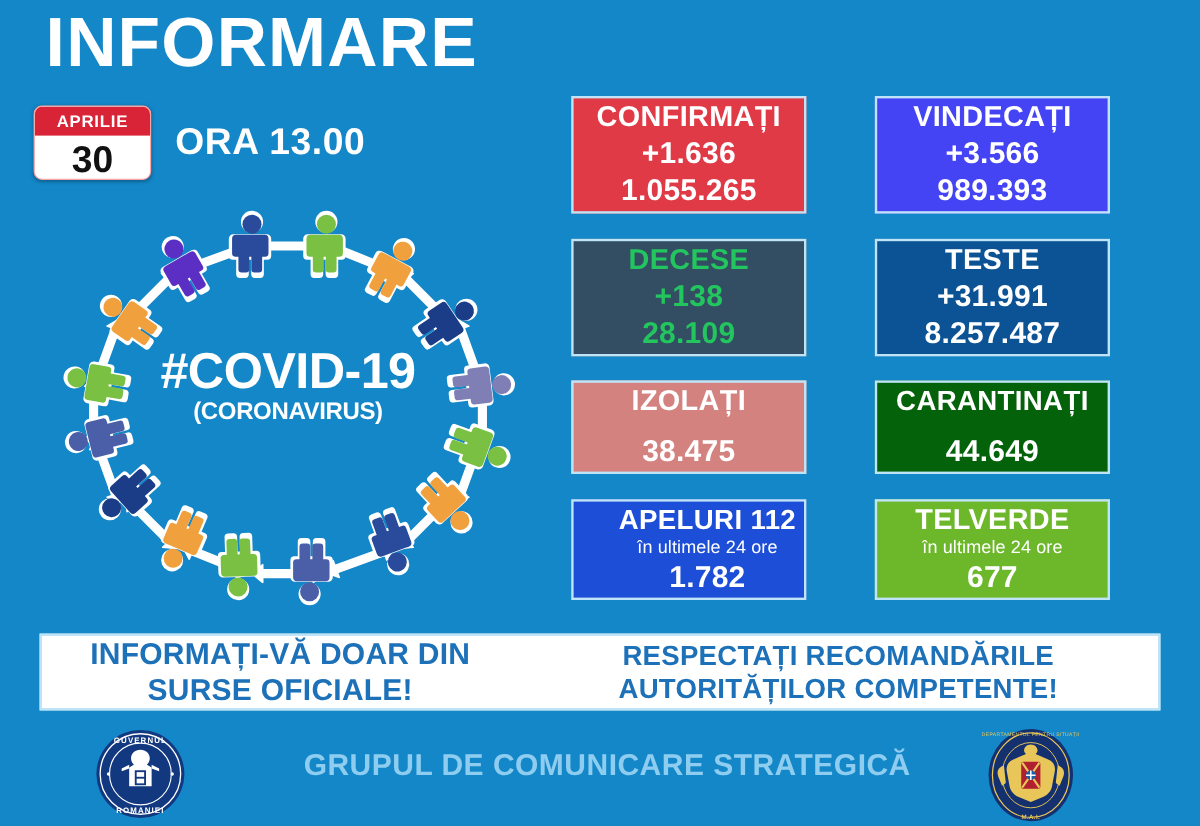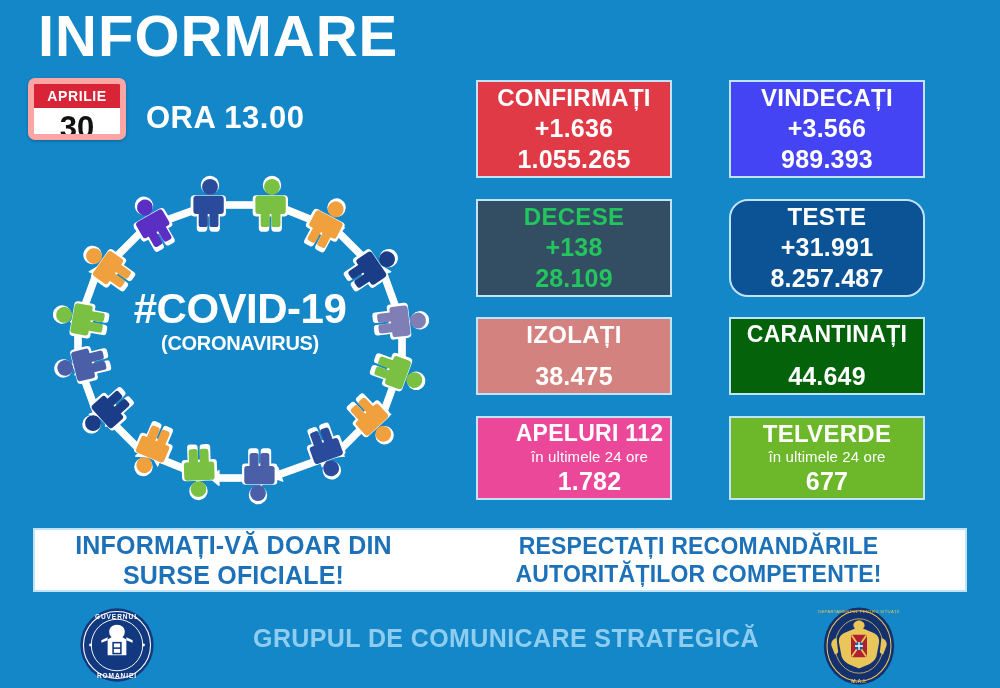"APRILIE" #calendar { border: 6px solid #fca5a5 -> 1px solid #fca5a5; top: 78px -> 88px }
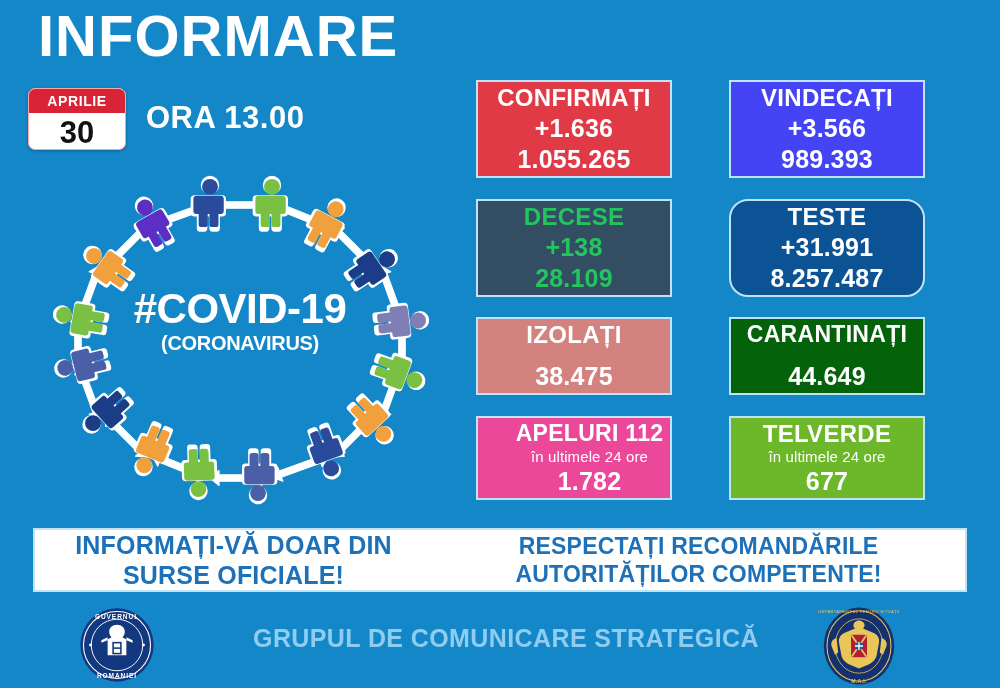"TESTE" div.card { border-radius: 19px -> none }
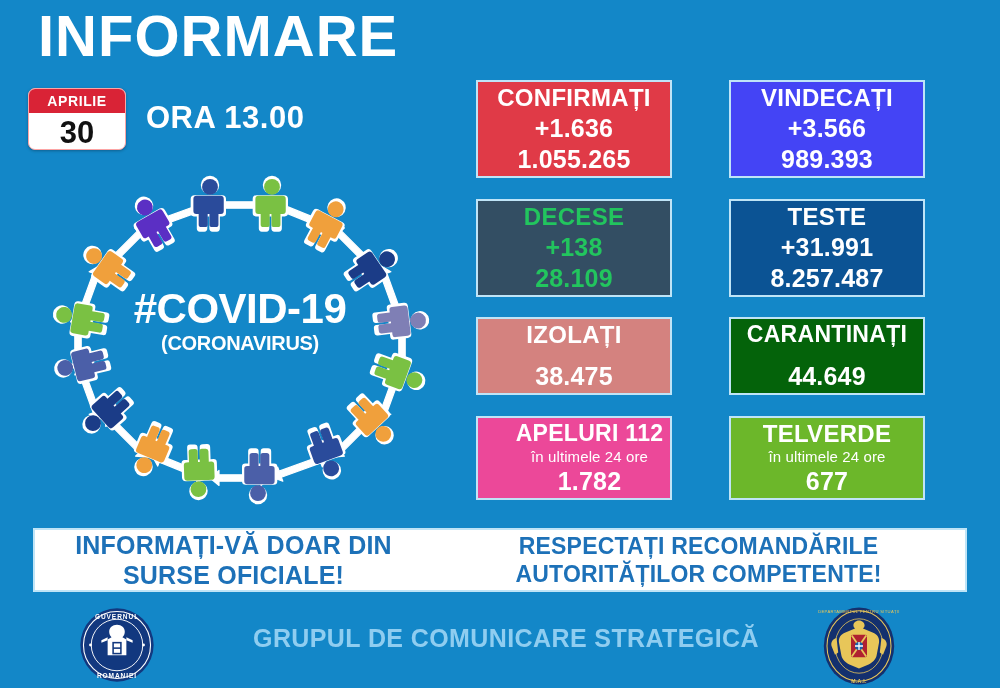"APELURI 112" div.card { background: #ec4899 -> #1d4ed8 }
